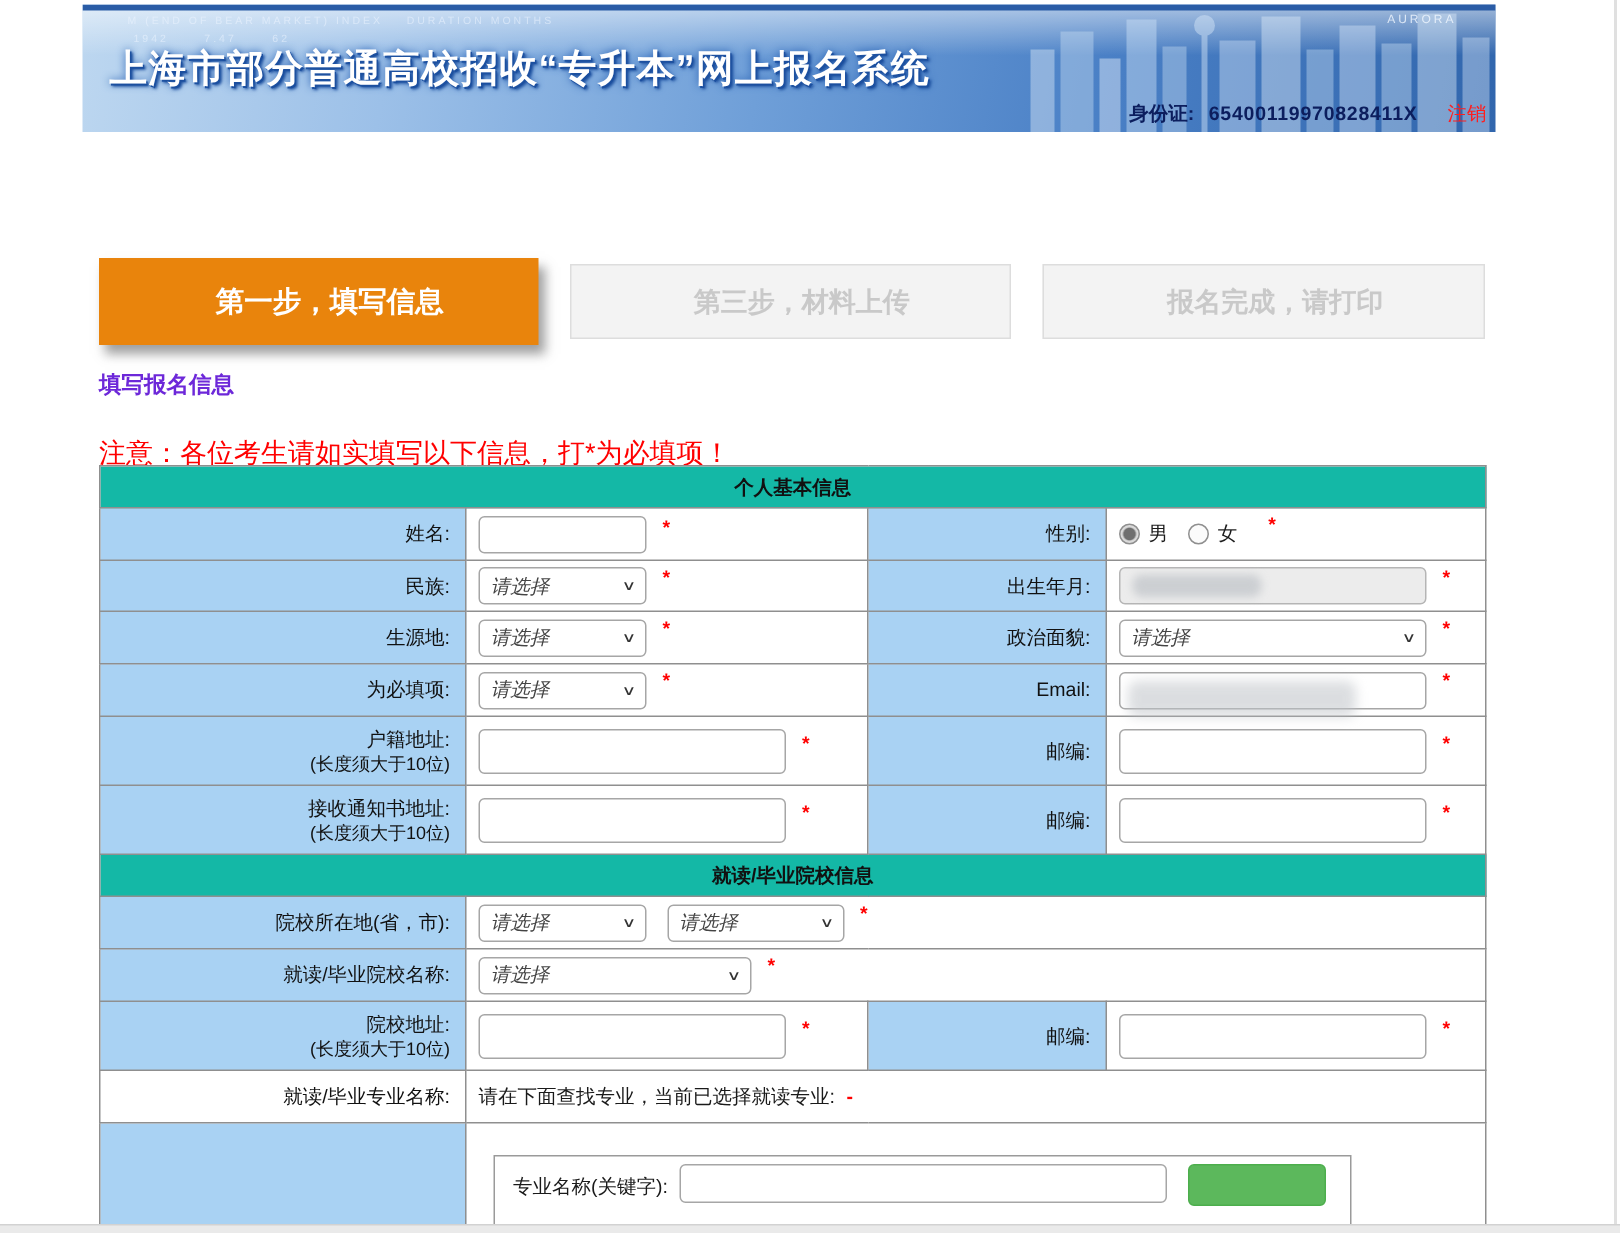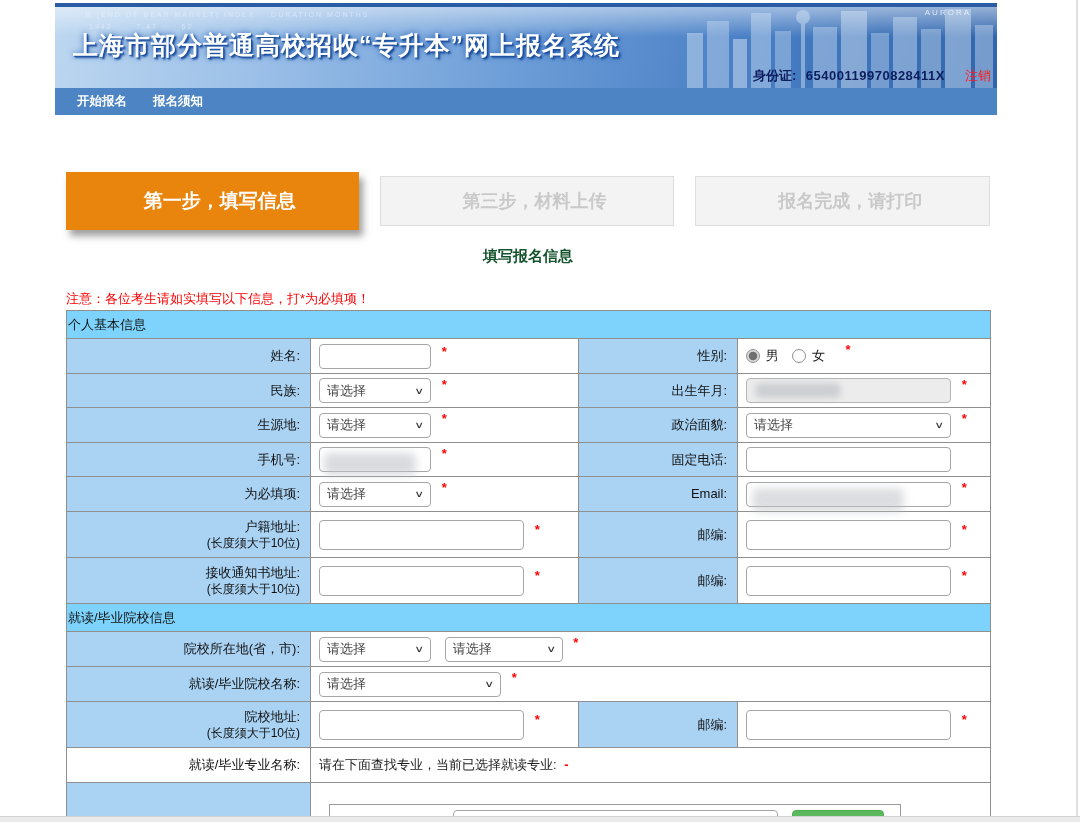"开始报名" div.nav { html: <div> <a>开始报名</a> <a>报名须知</a> </div> -> none }
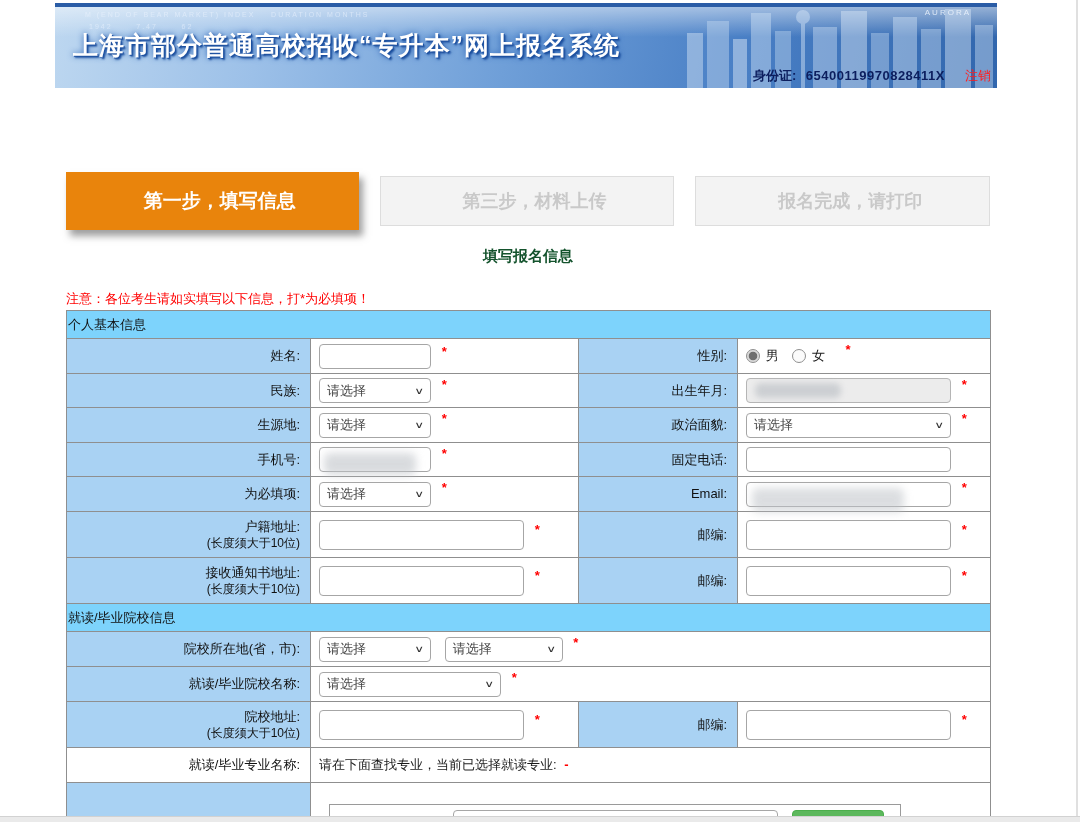"填写报名信息" .form-title { color: #14532d -> #6d28d9; text-align: center -> left }
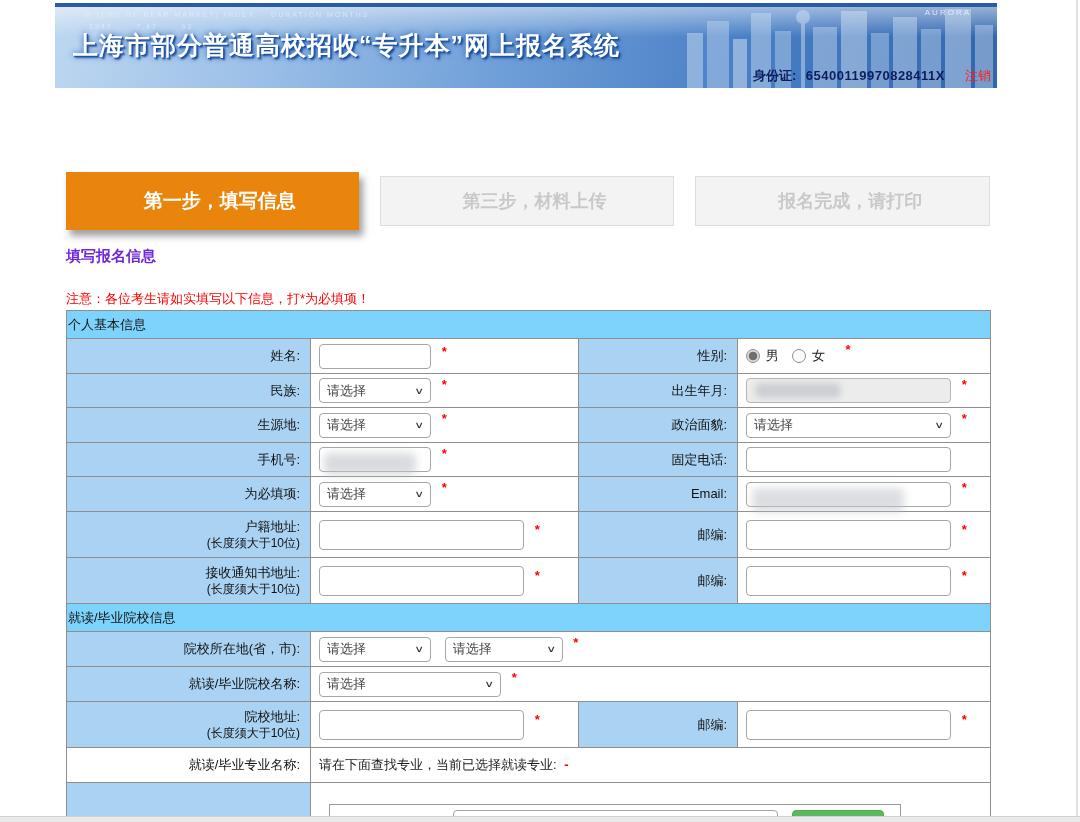"注意：各位考生请如实填写以下信息，打*为必填项！" .notice { font-size: 13px -> 18px }
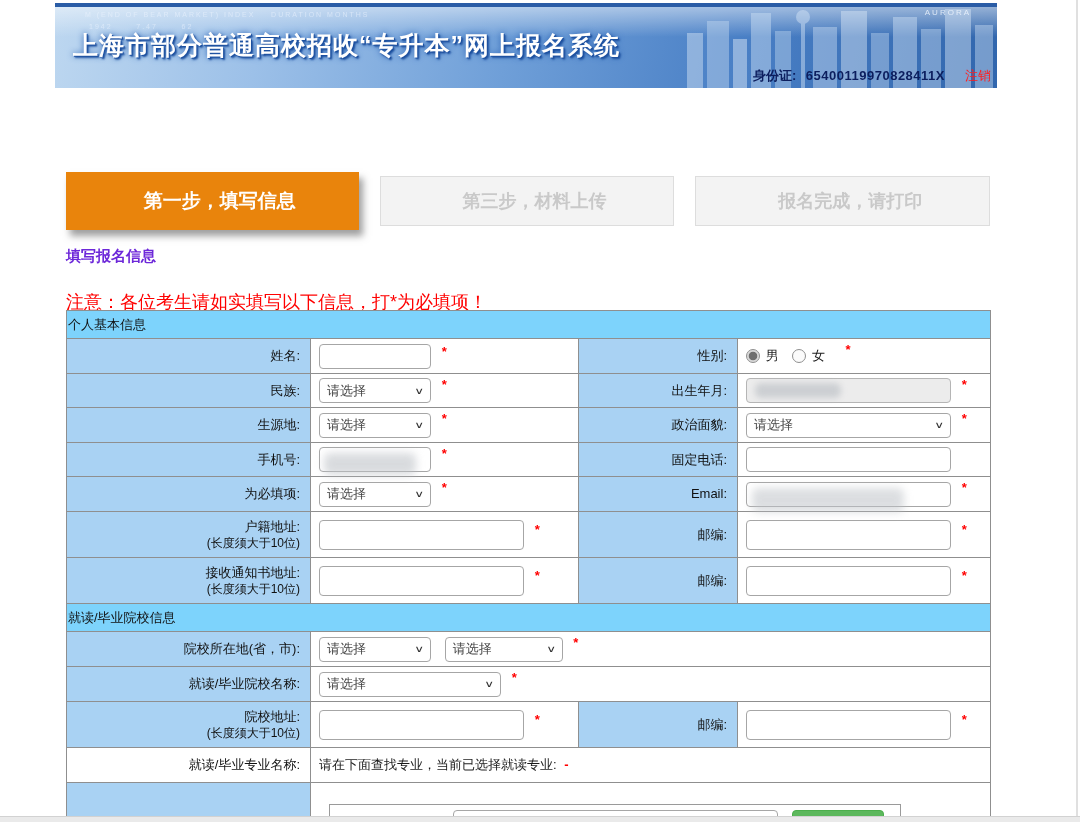"个人基本信息" td.sec { background: #7dd3fc -> #14b8a6; font-weight: none -> bold; text-align: left -> center }
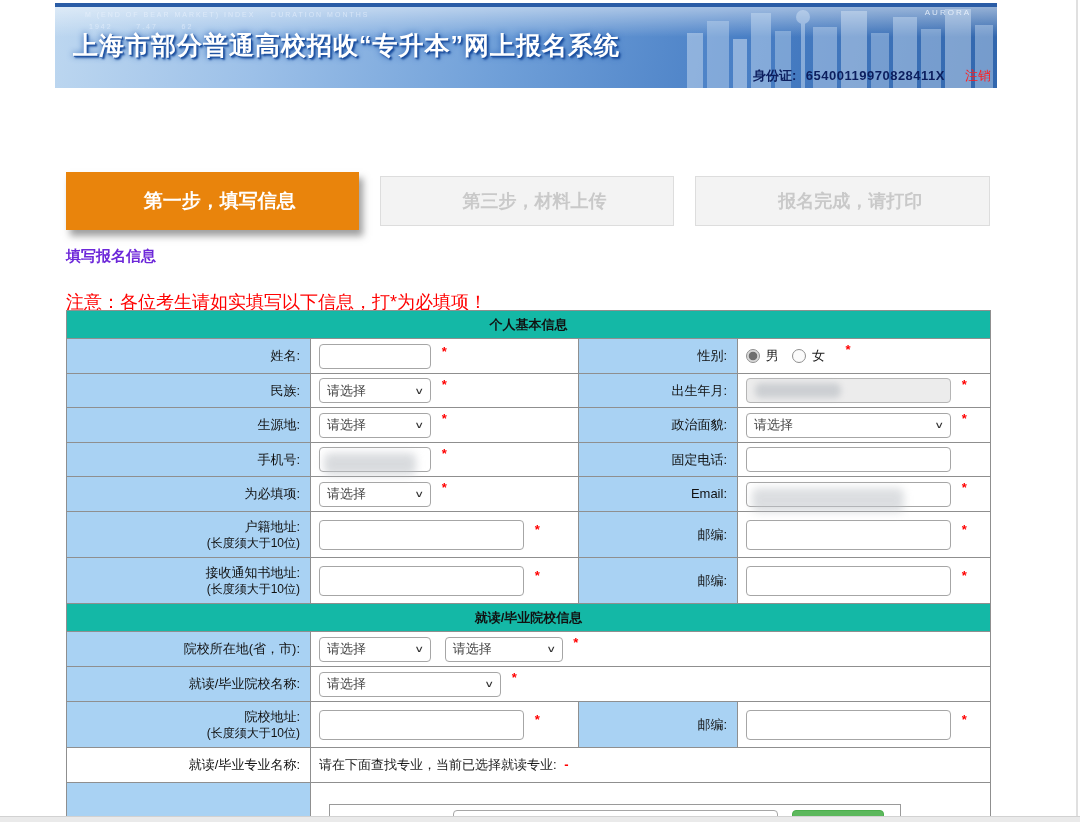"请选择" .sel { font-style: none -> italic }
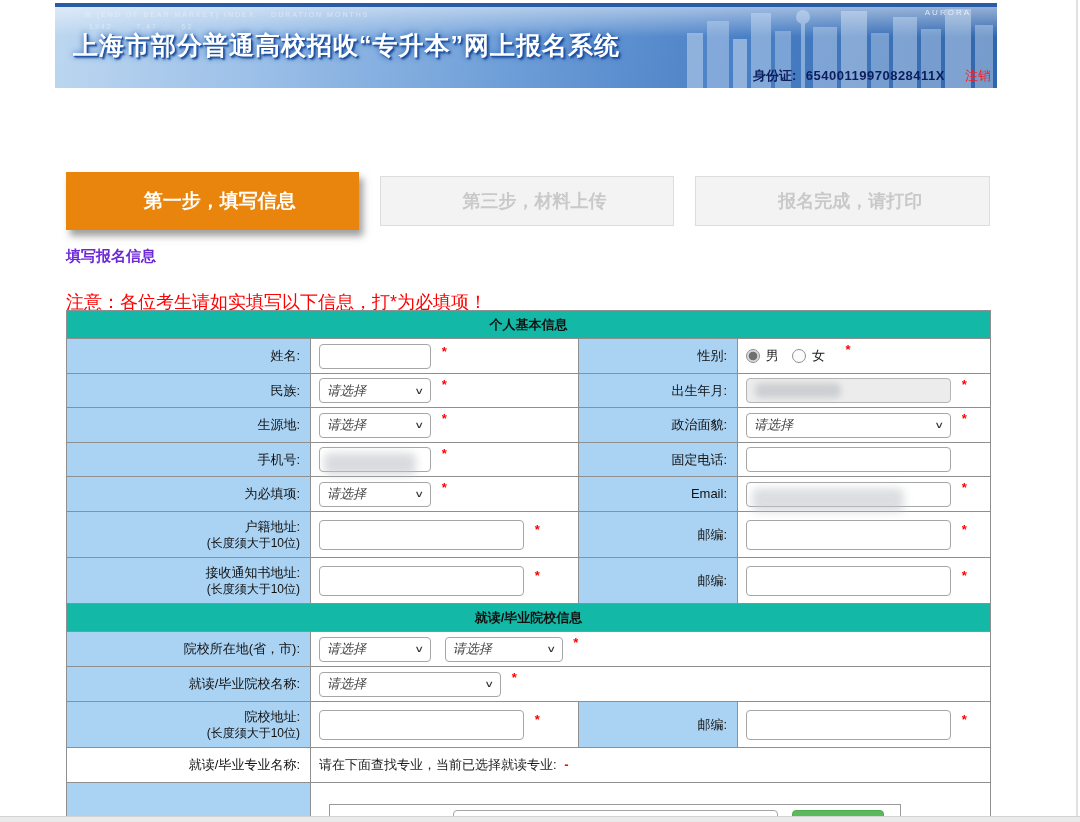"手机号:" tr.h34 { html: <tr> <td>手机号:</td> <td> <span> <input> <span></span> </span> <span>*</span> </td> <td>固定电话:</td> <td> <input> </td> </tr> -> none }
